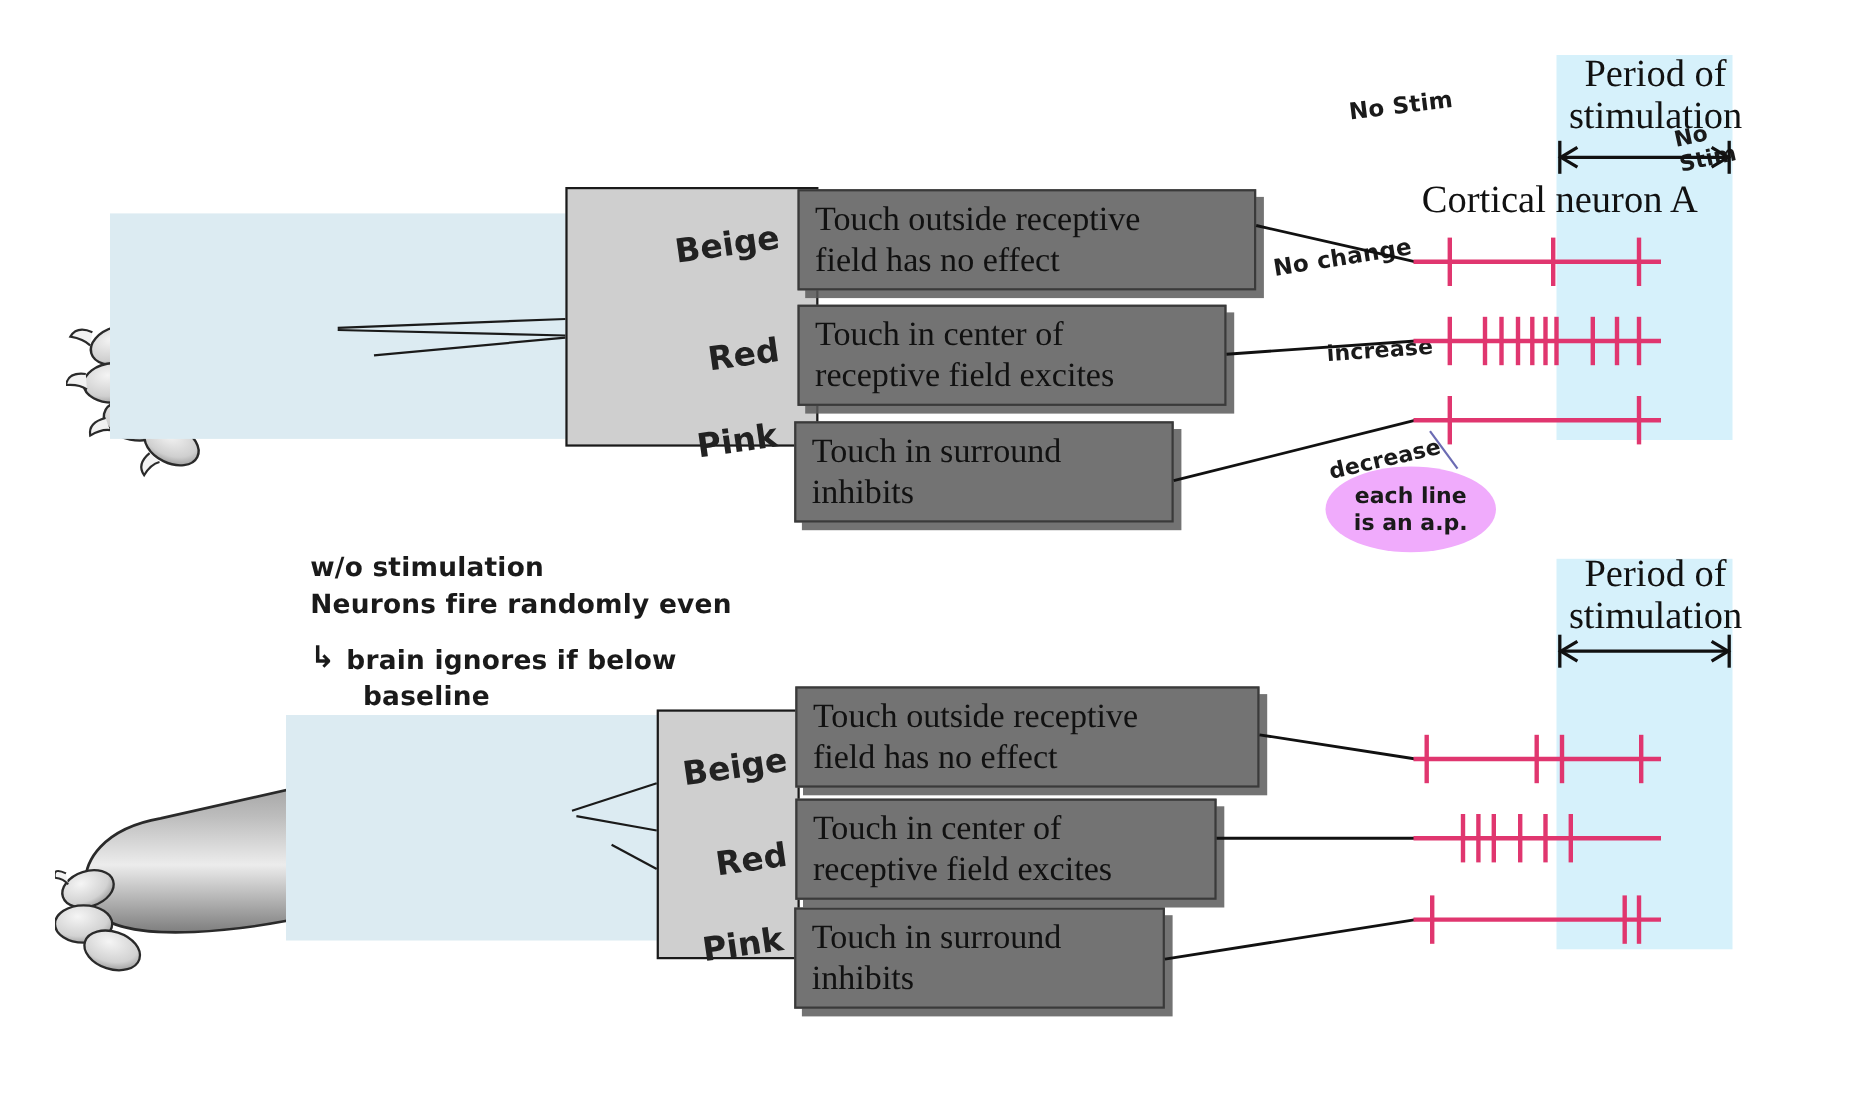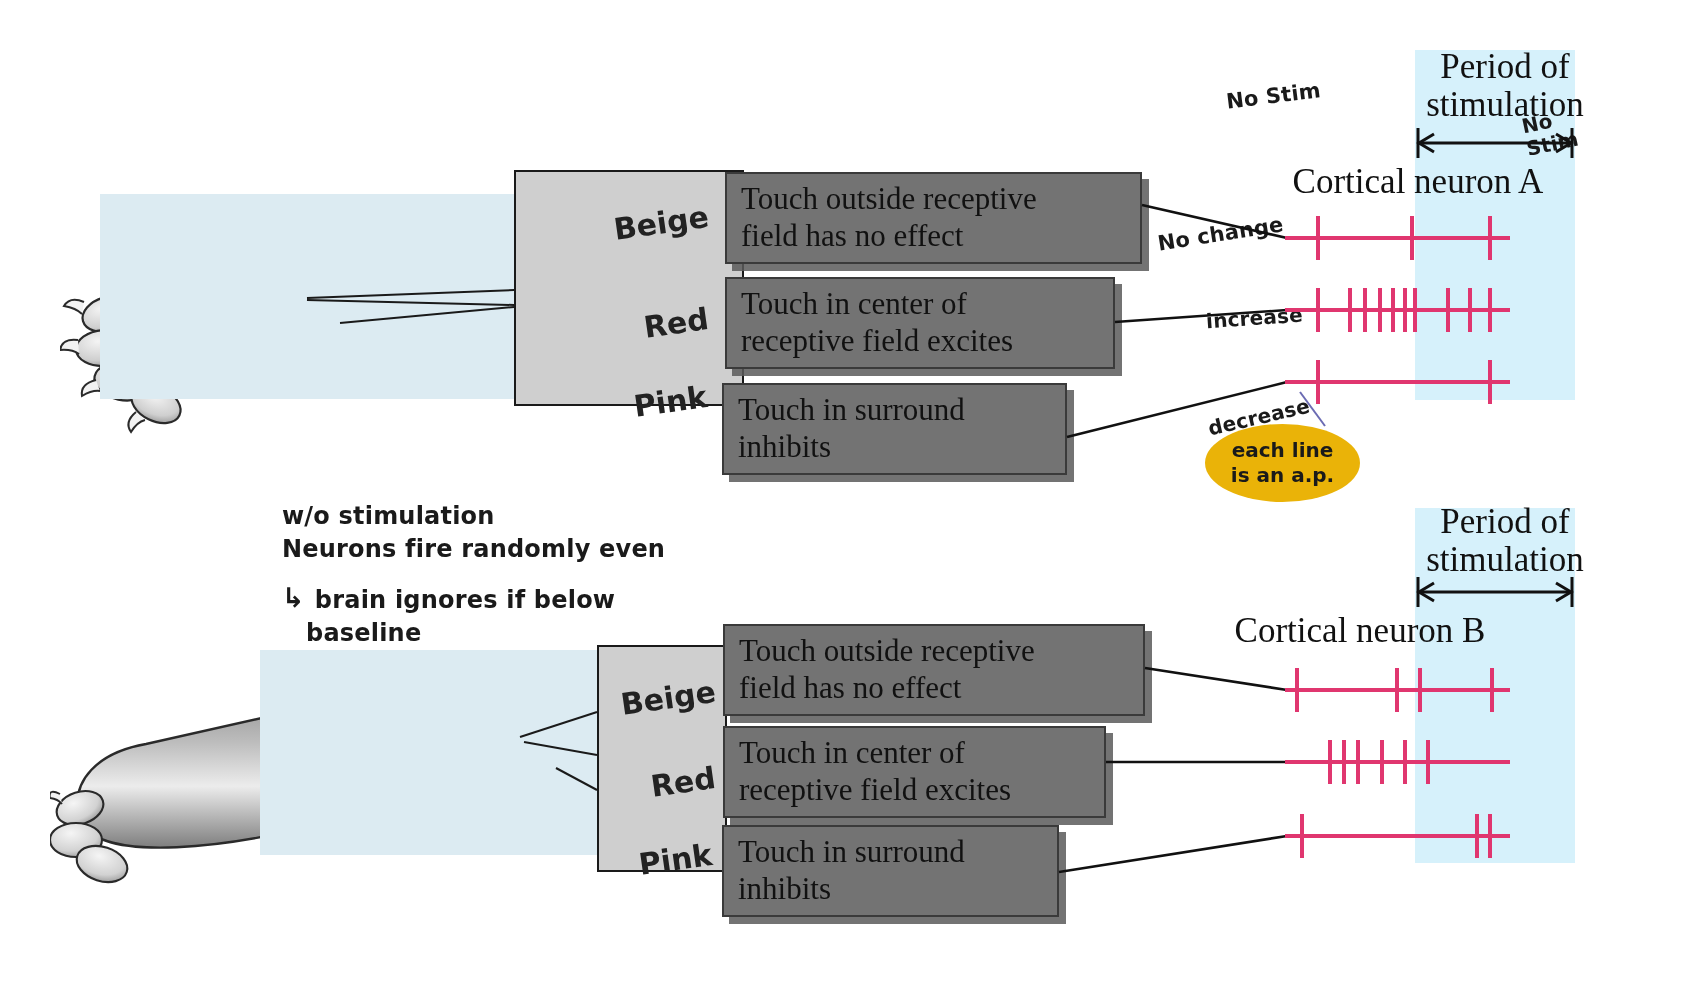"each line" .purplenote { background: #eab308 -> #f0abfc }
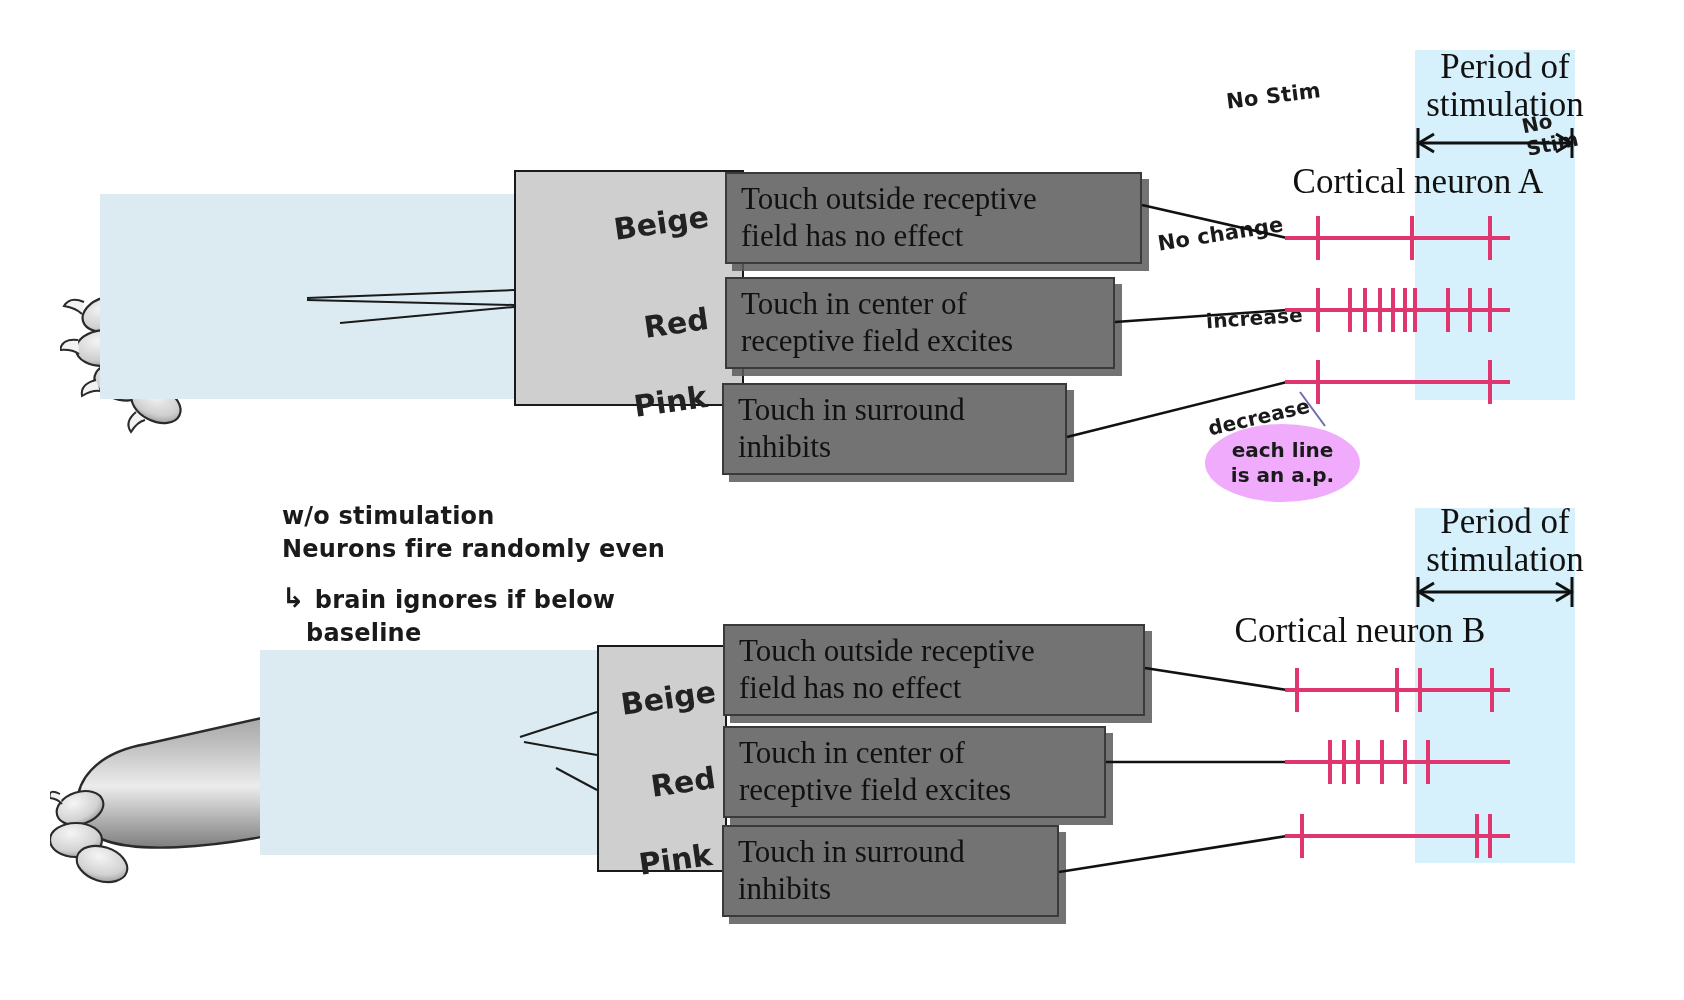"baseline" div { margin-left: 24px -> 48px }
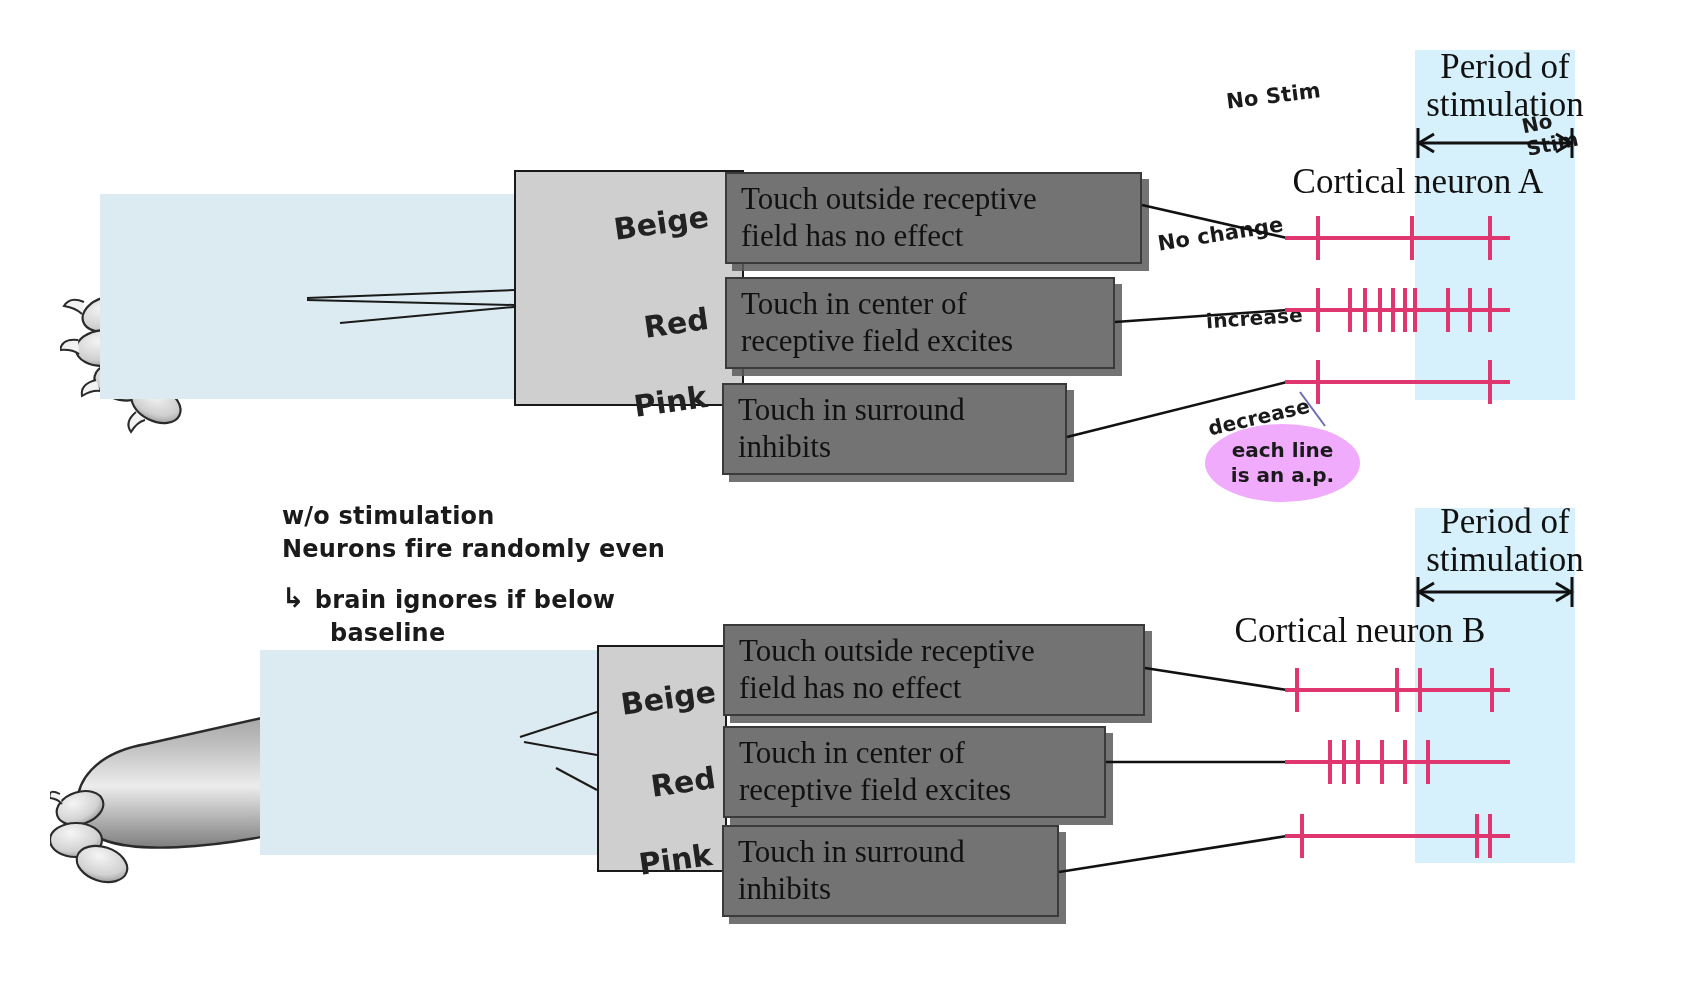"Cortical neuron B" div.serif-label { html: <div>Cortical neuron B</div> -> none }
